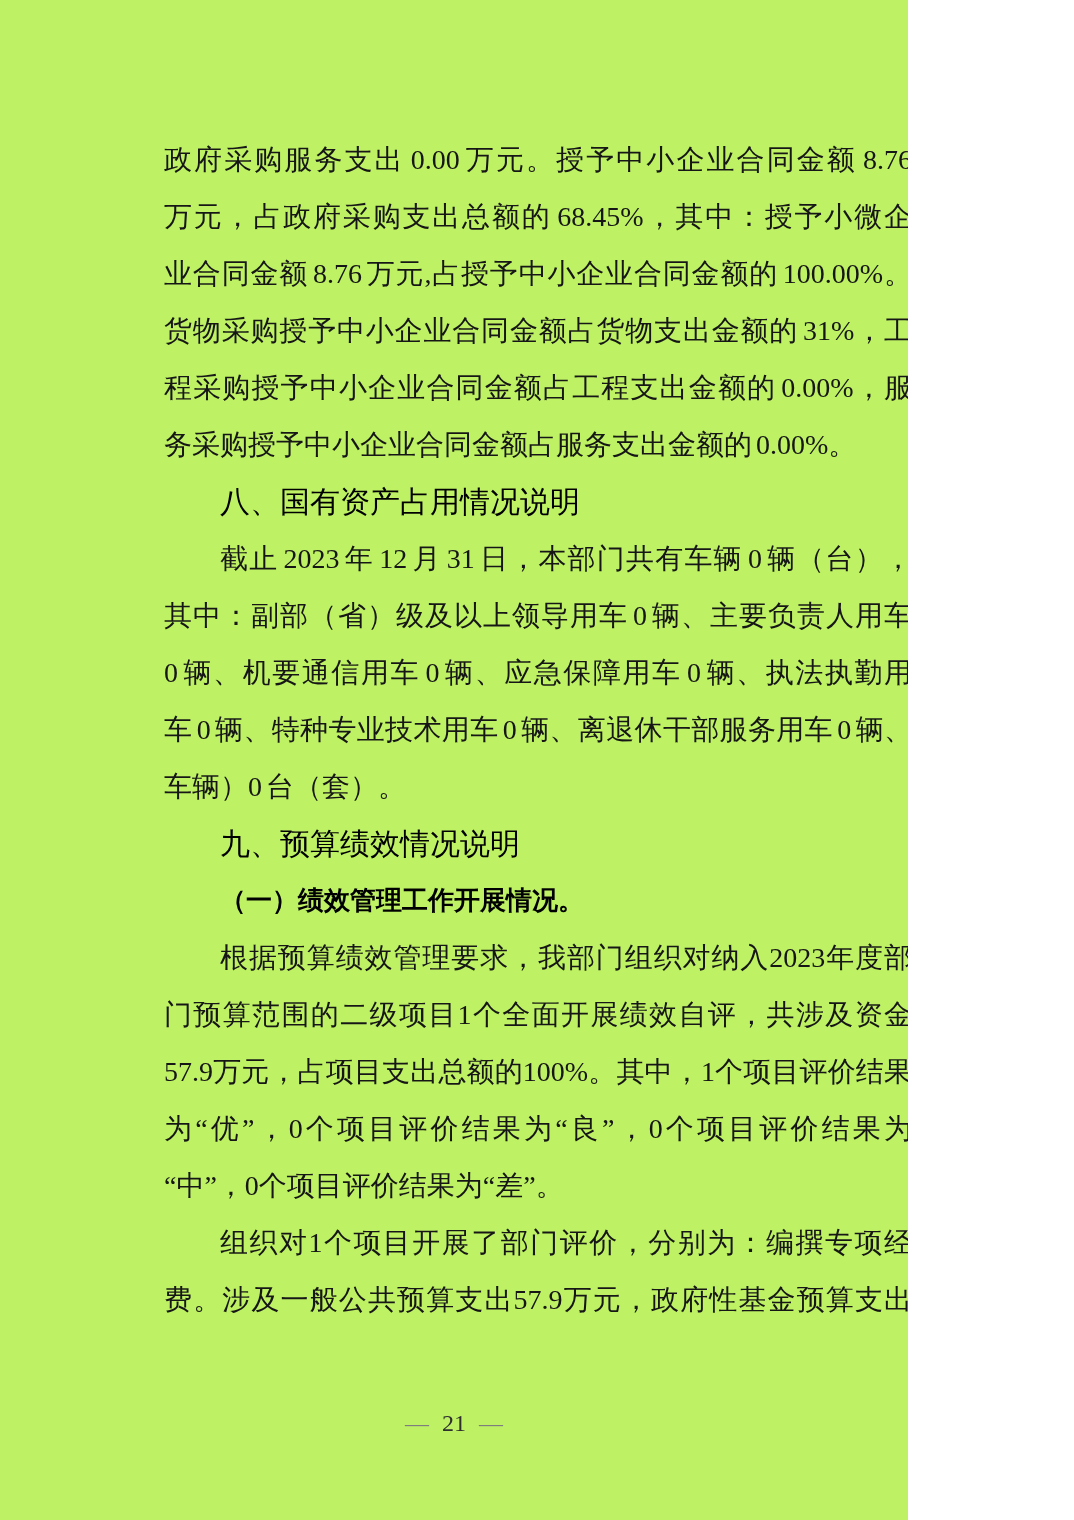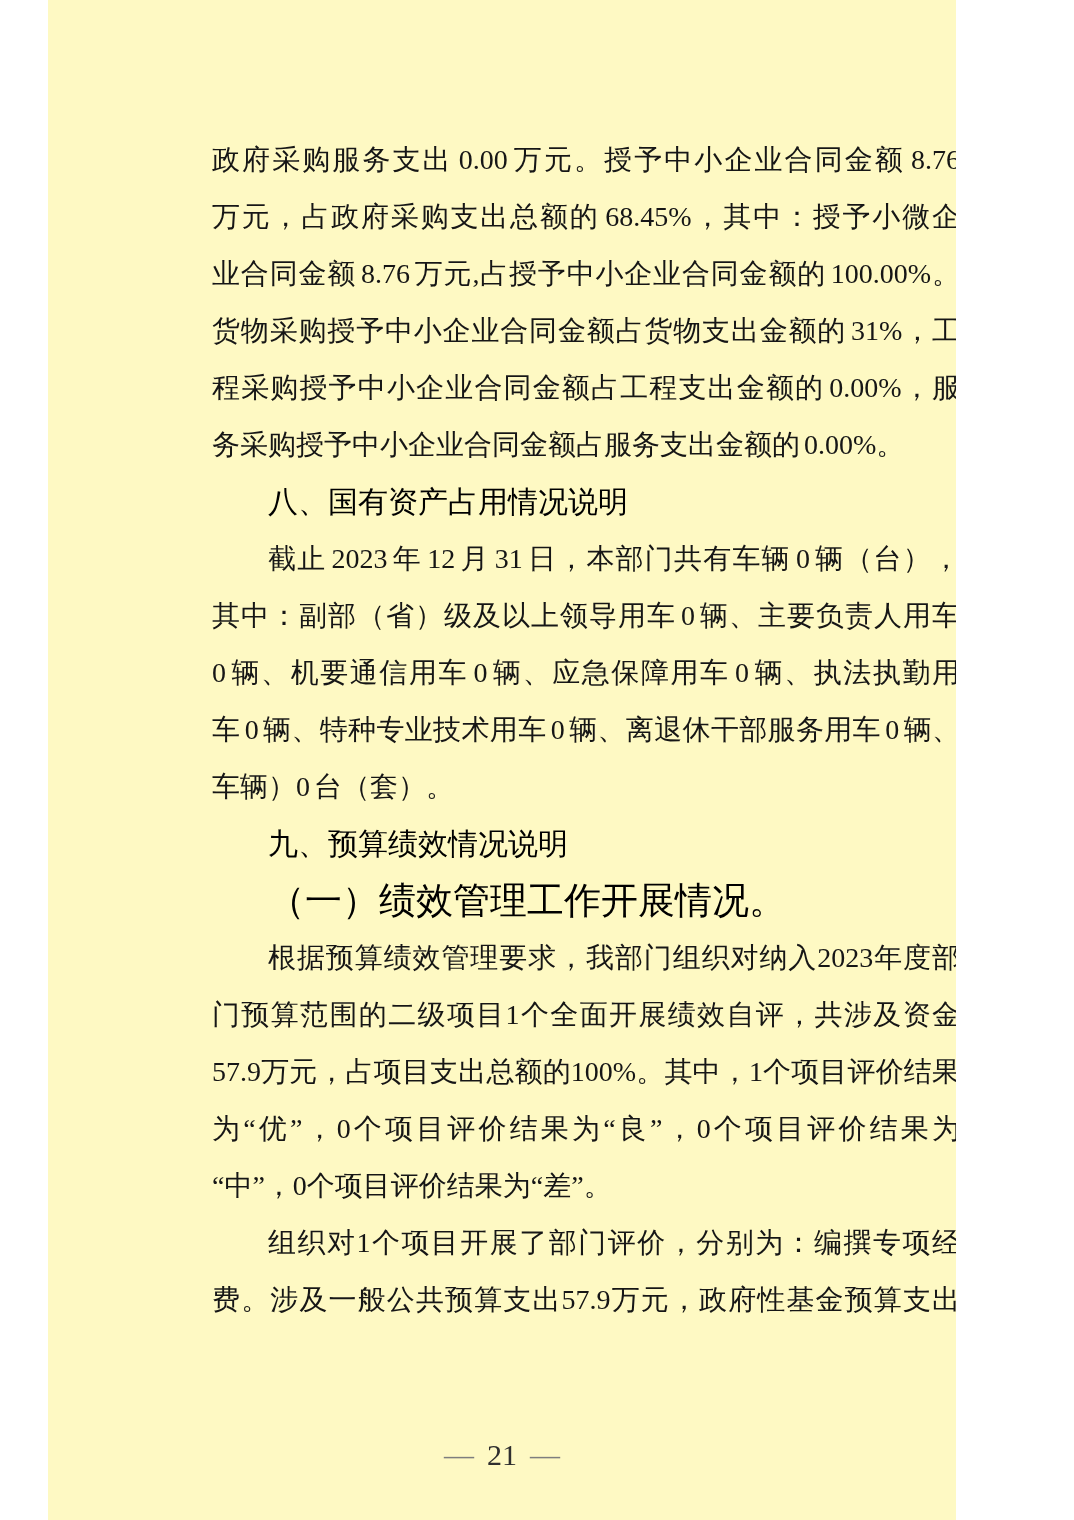"政府采购服务支出 0.00 万元。授予中小企业合同金额 8.76" .page { background: #fef9c3 -> #bef264; margin-left: 48px -> none }
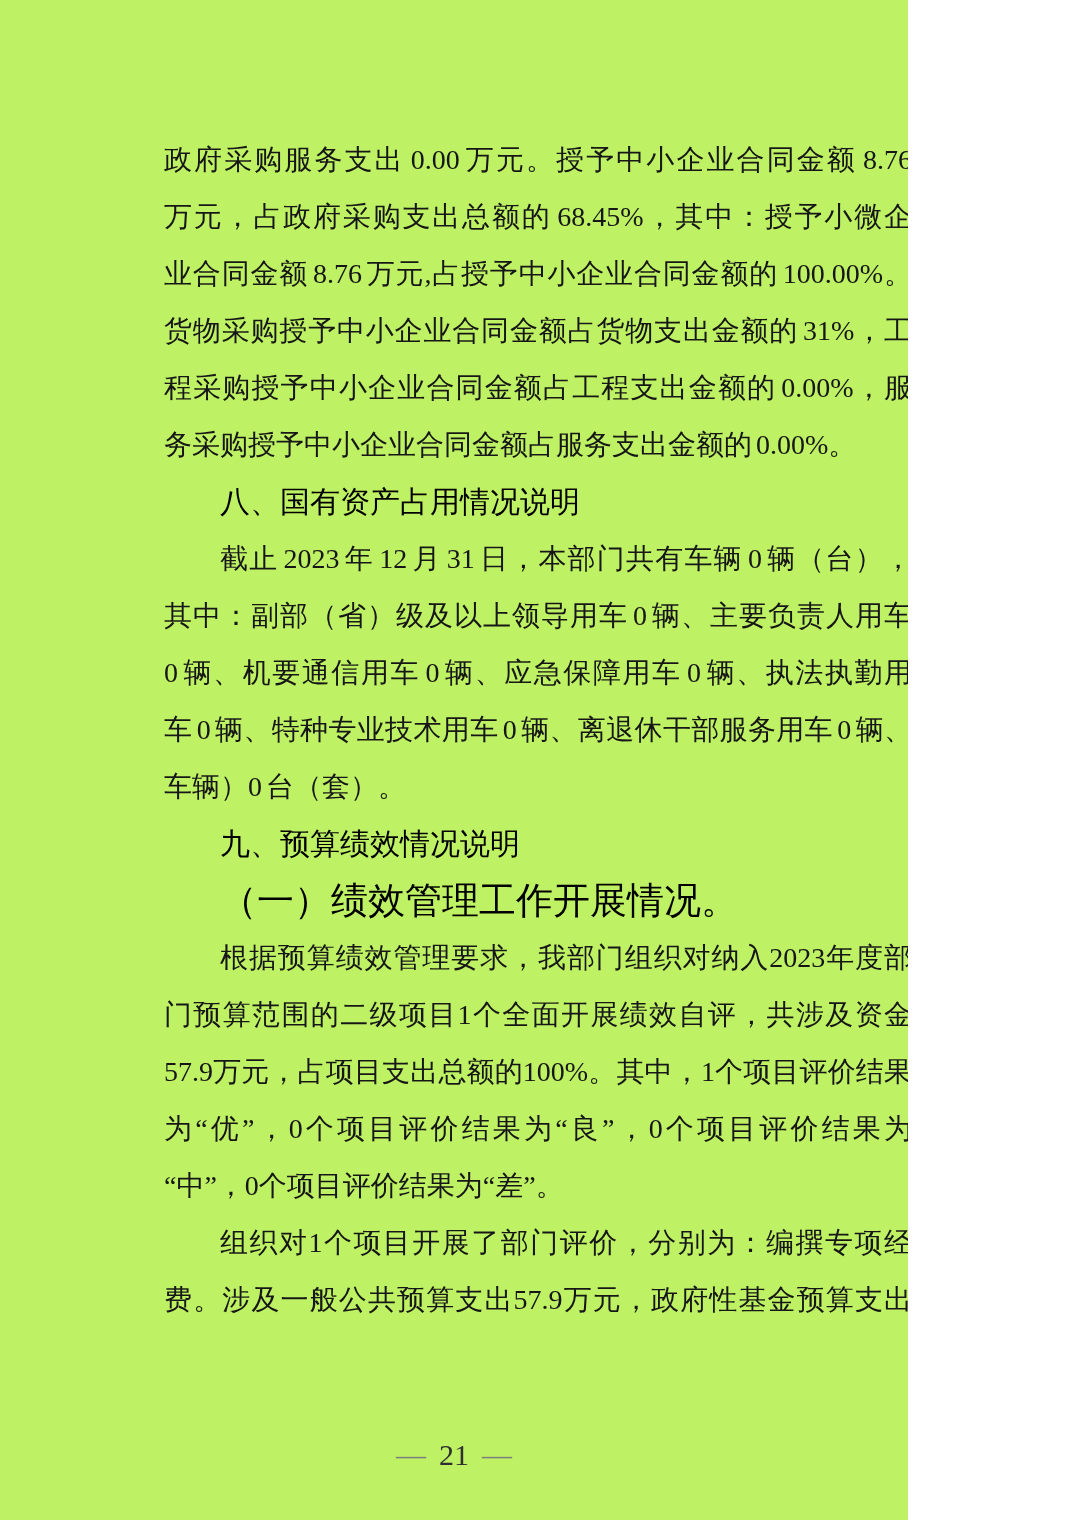"（一）绩效管理工作开展情况。" .subheading { font-size: 37px -> 26px; font-weight: 400 -> 700 }
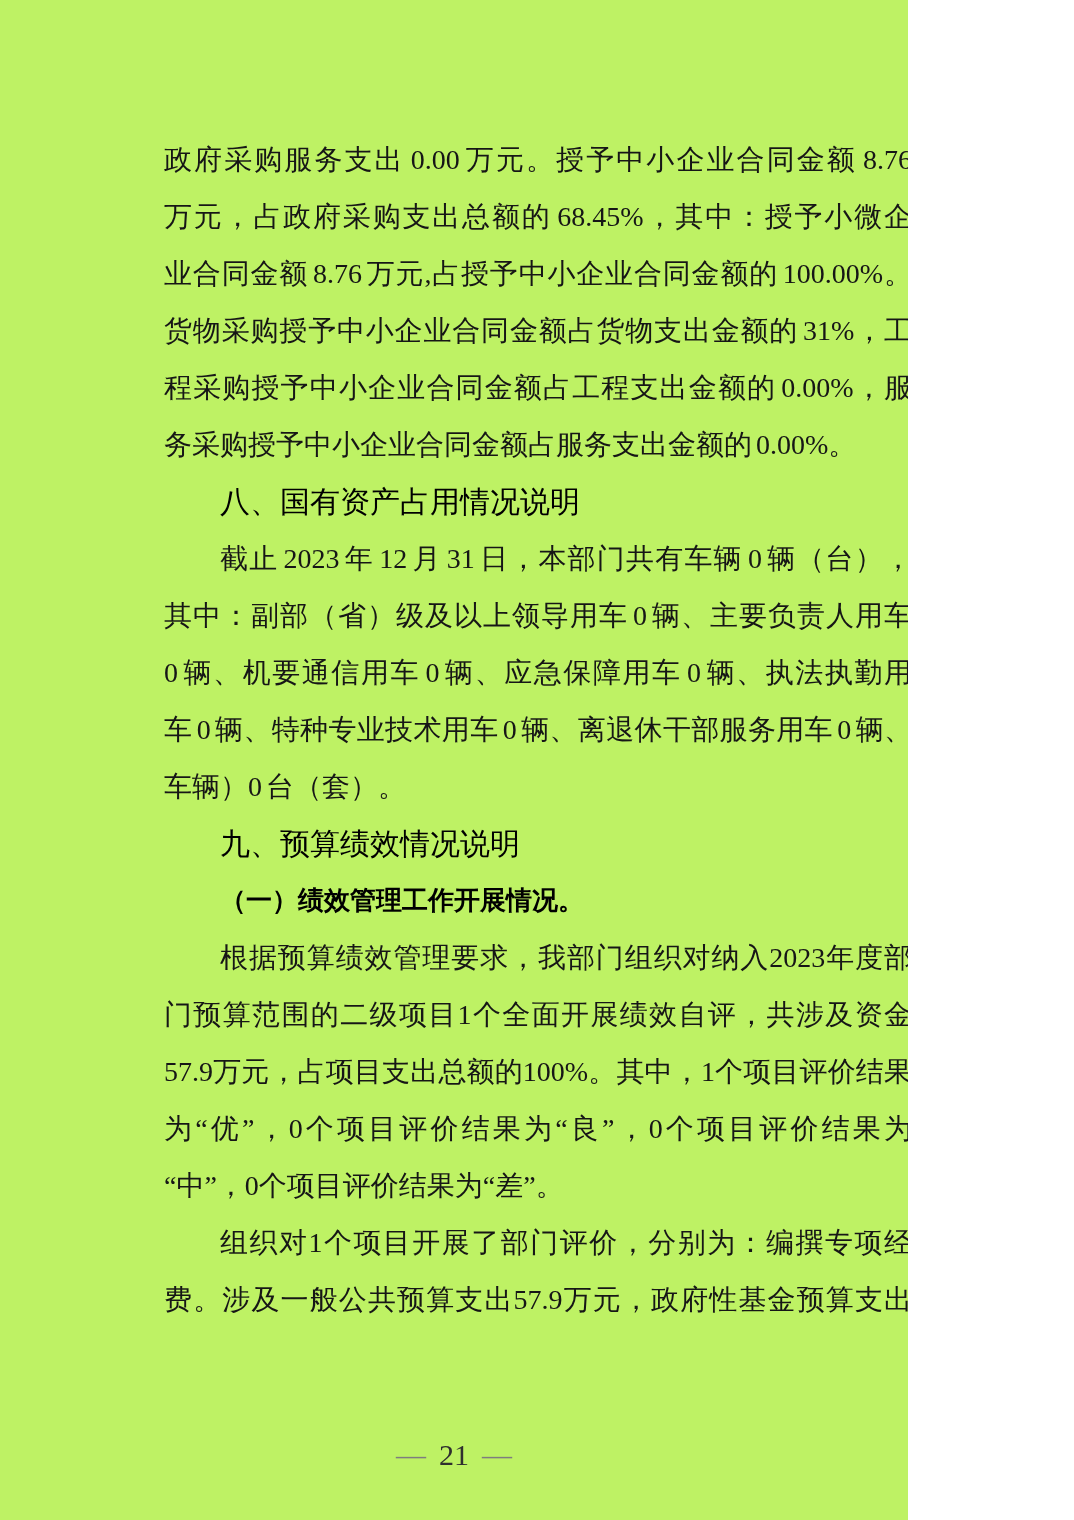"— 21 —" .footer { font-size: 30px -> 24px; top: 1440px -> 1408px }
